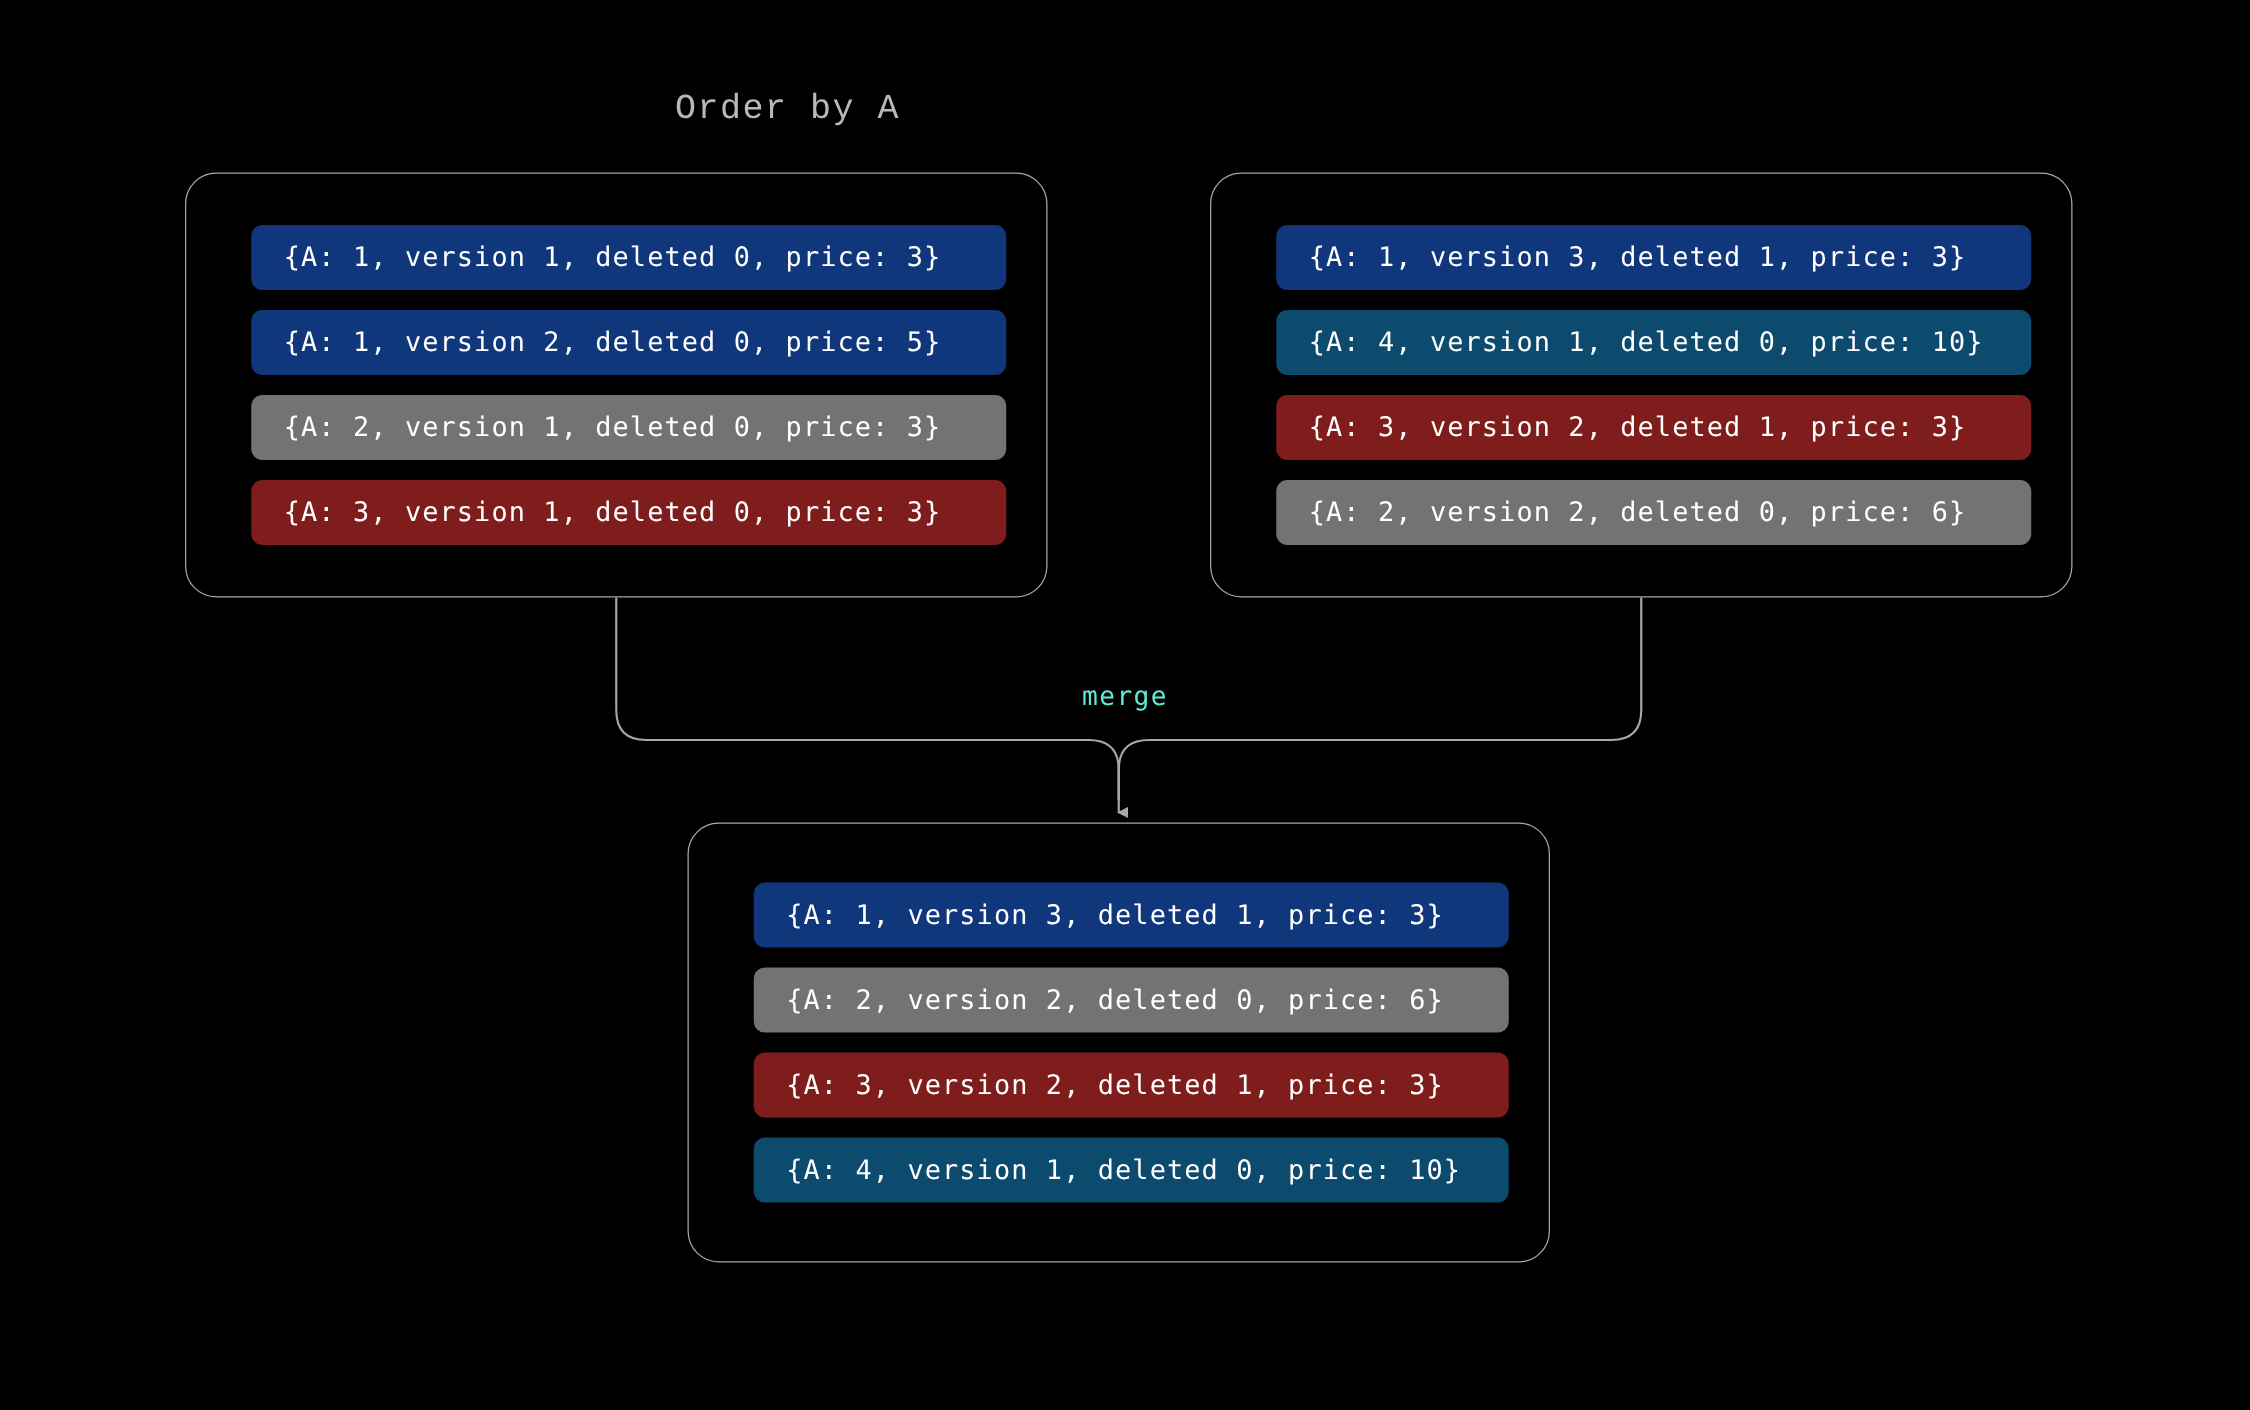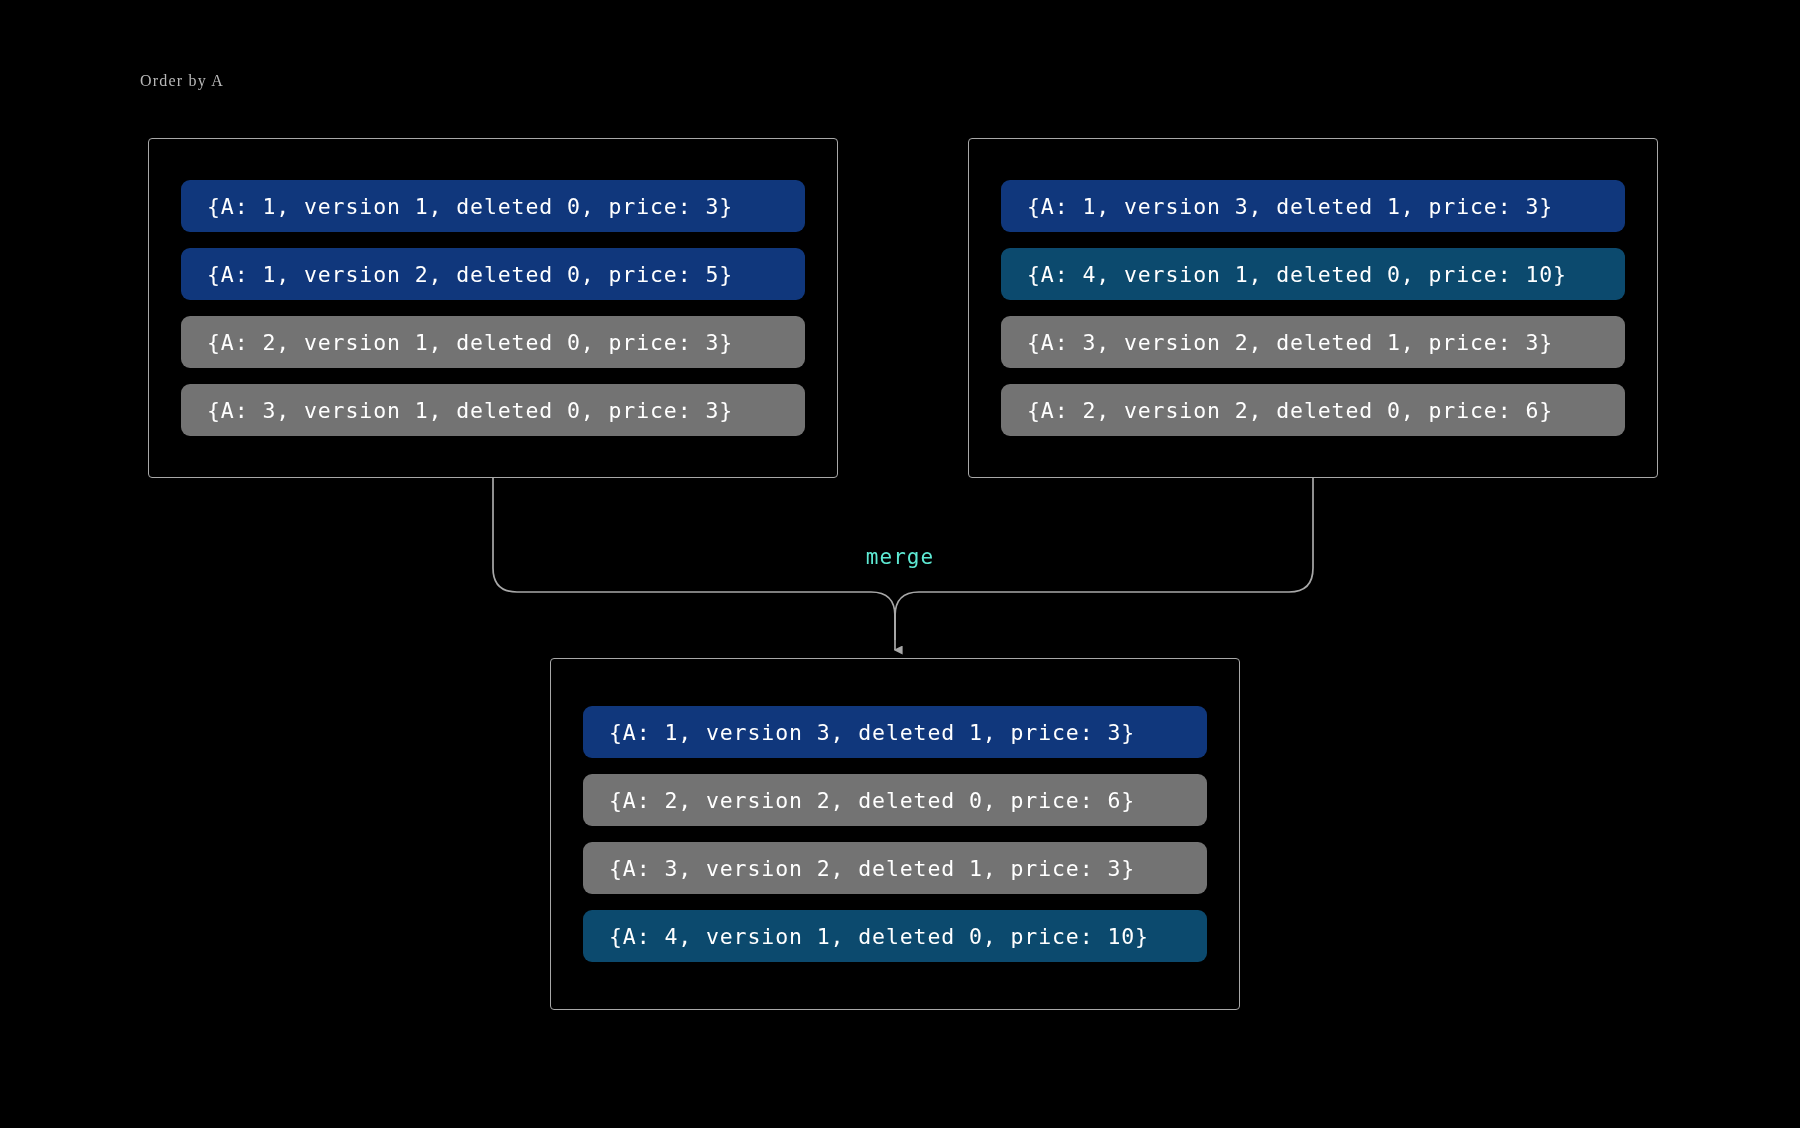"Order by A" .panel-title { font-family: Liberation Serif, serif -> Liberation Mono, monospace; font-size: 16px -> 28px; text-align: left -> right }
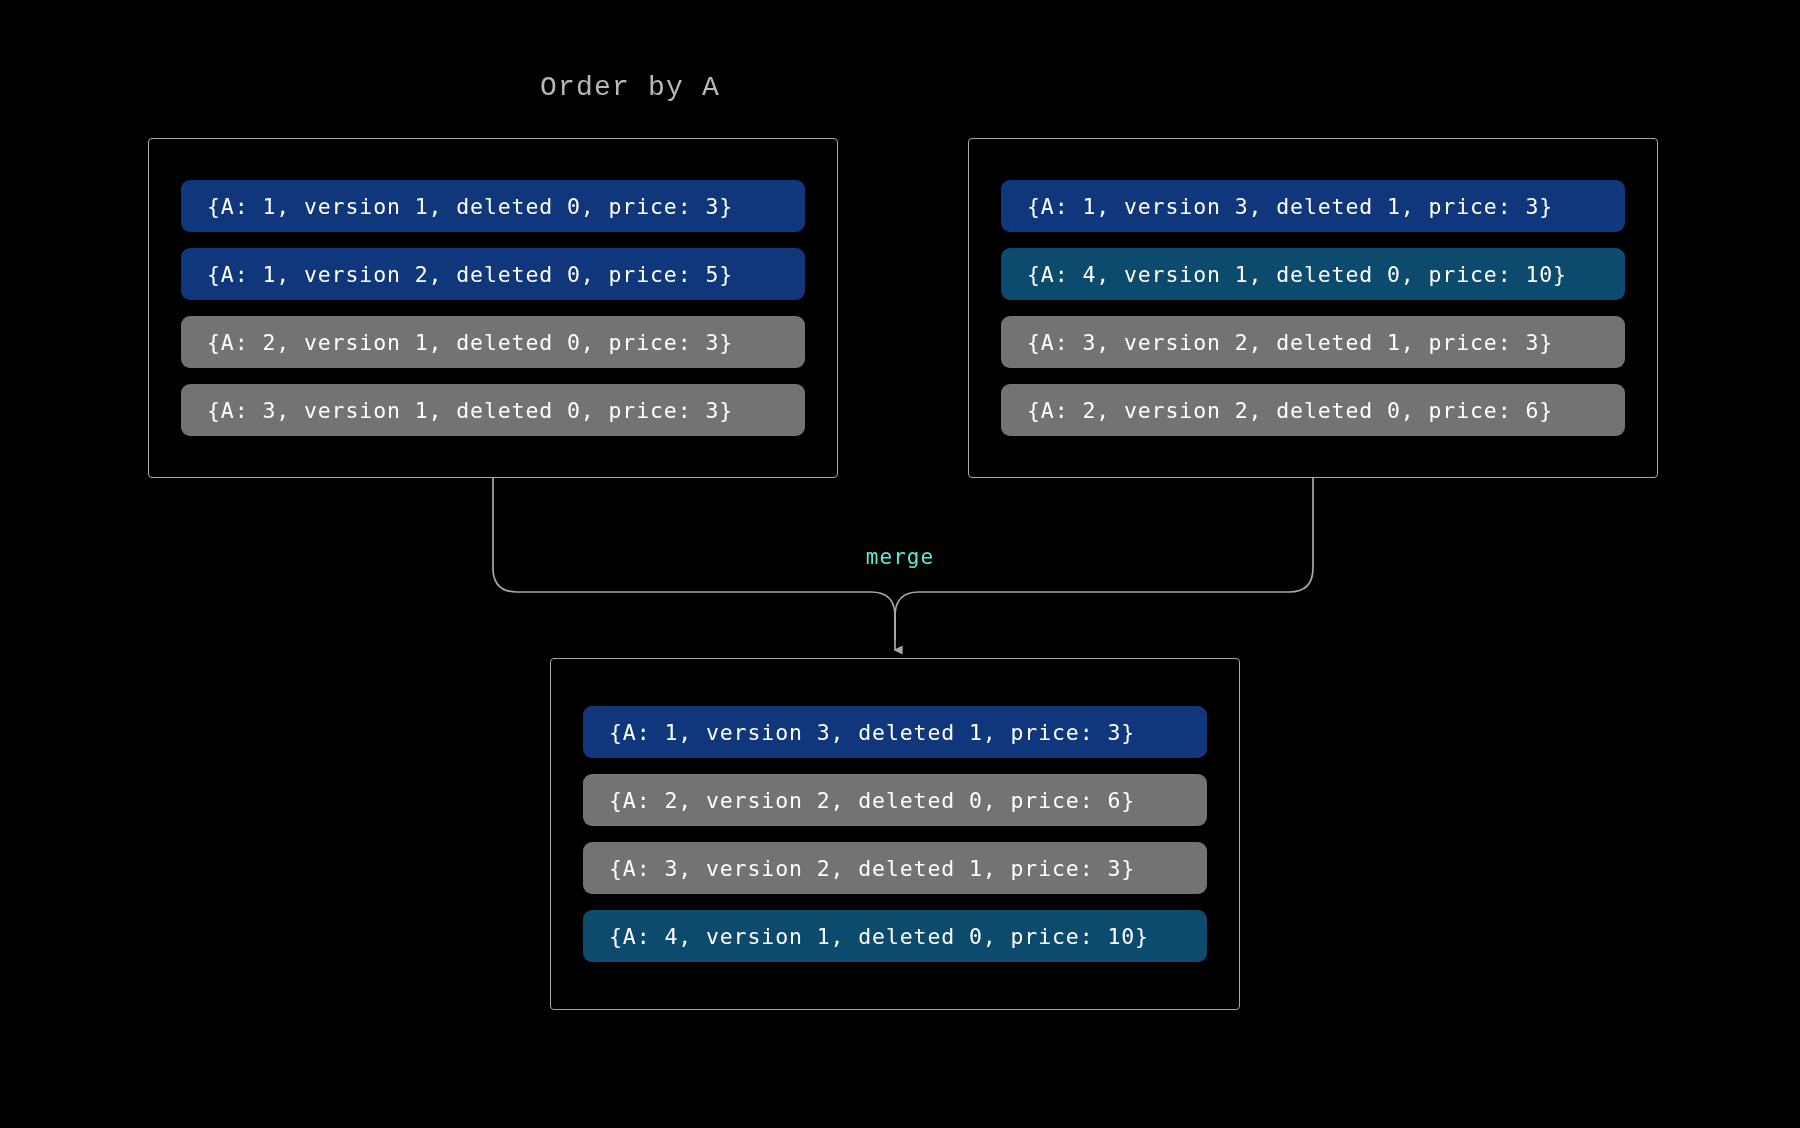"{A: 1, version 1, deleted" .panel { border-radius: 4px -> 25px; padding-left: none -> 20px }
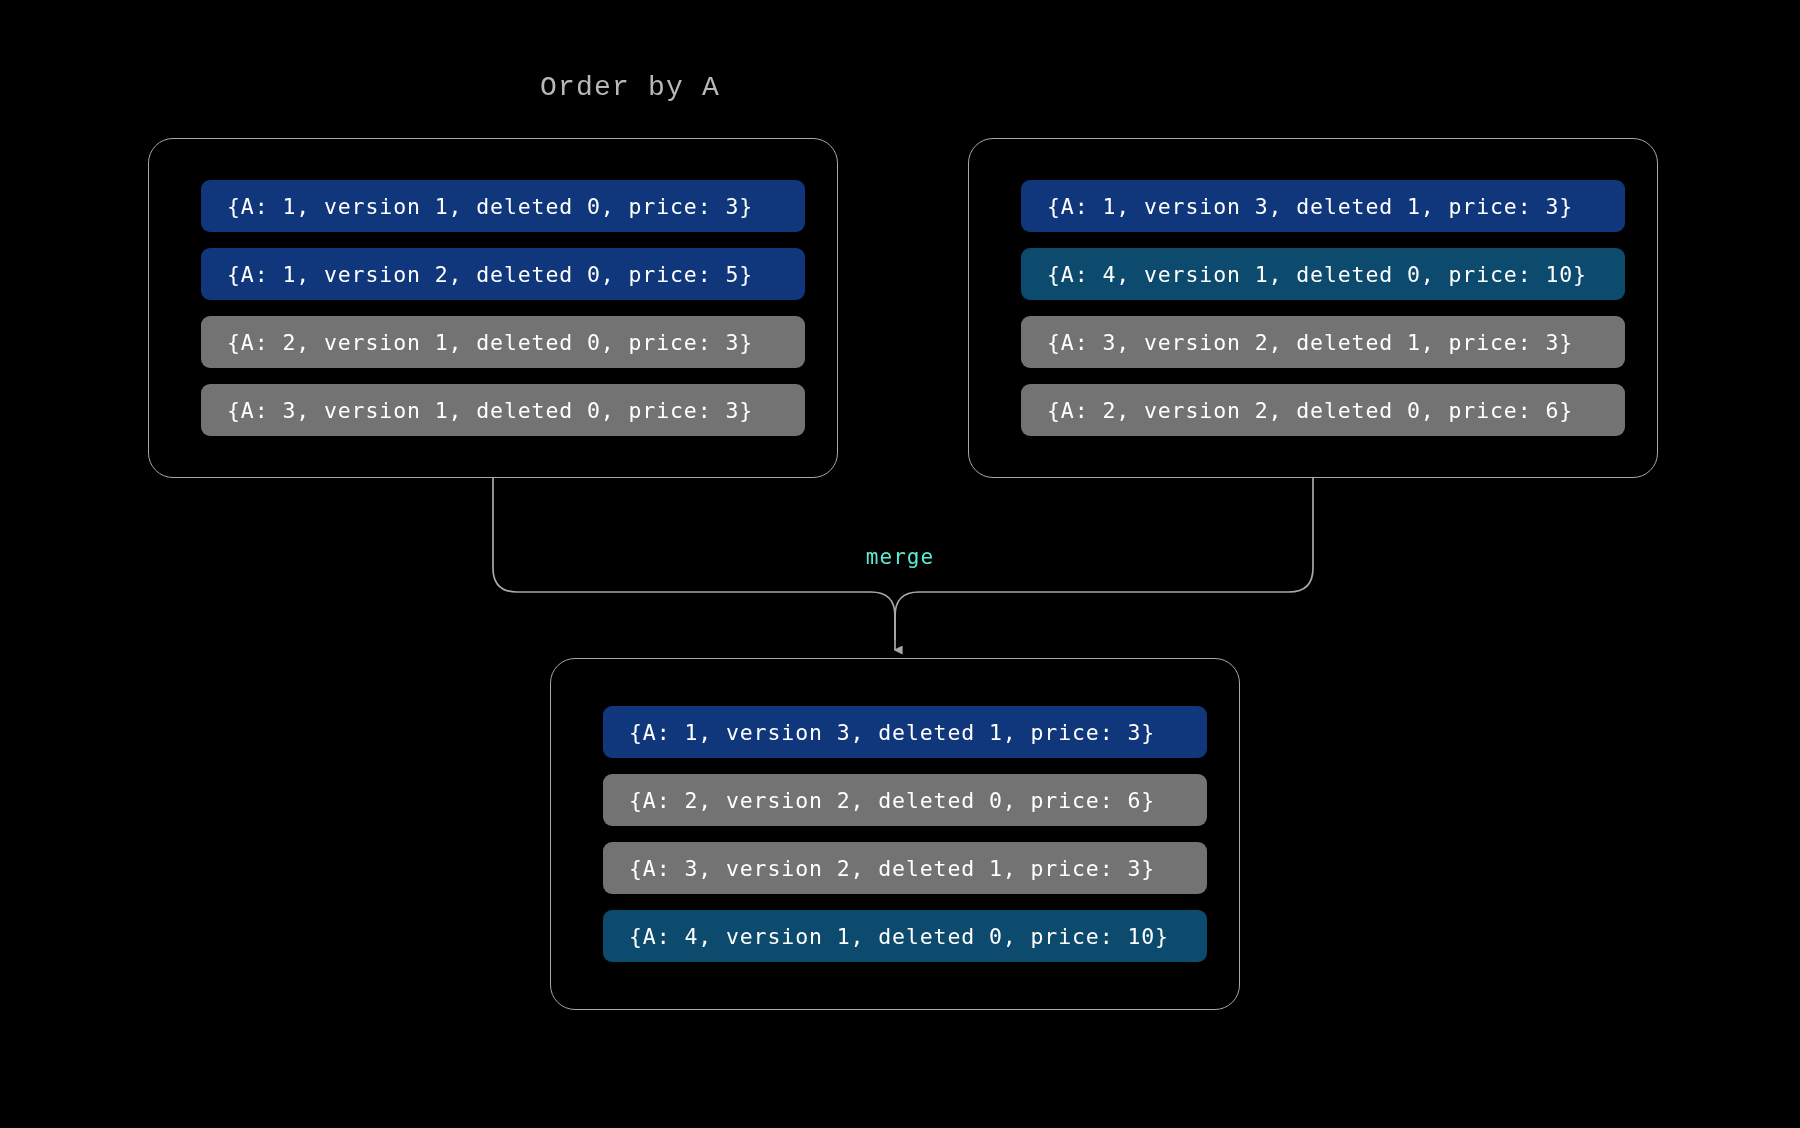"{A: 3, version 2, deleted" .record.red { background: #737373 -> #7f1d1d }
